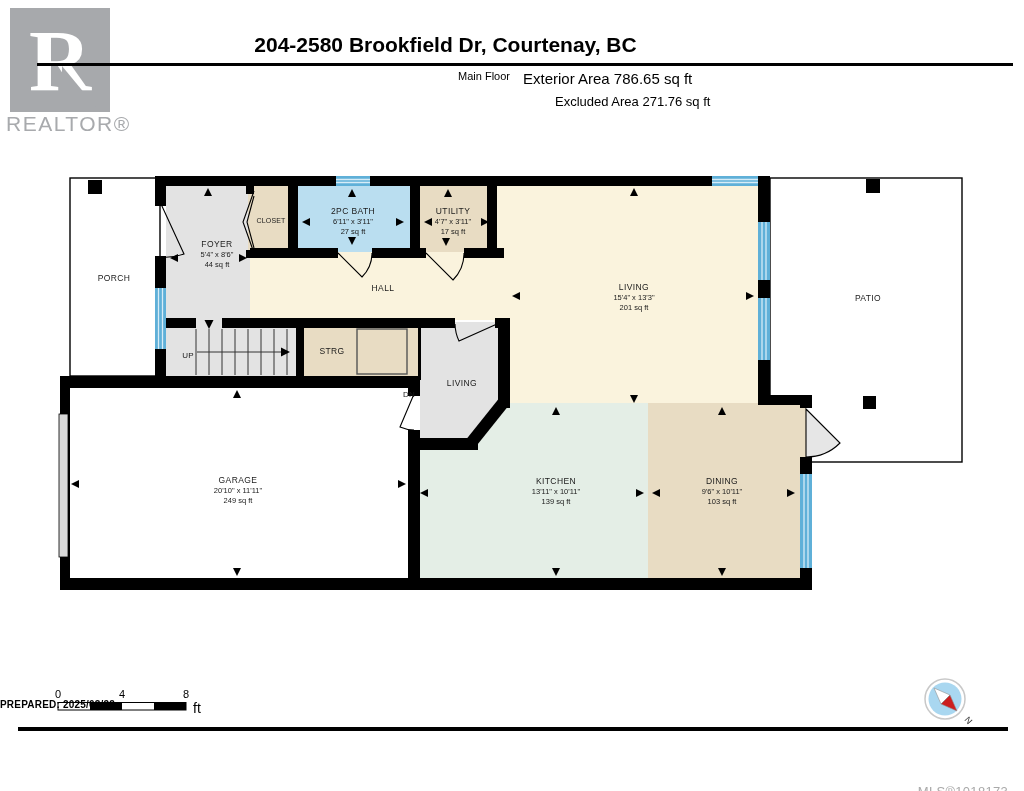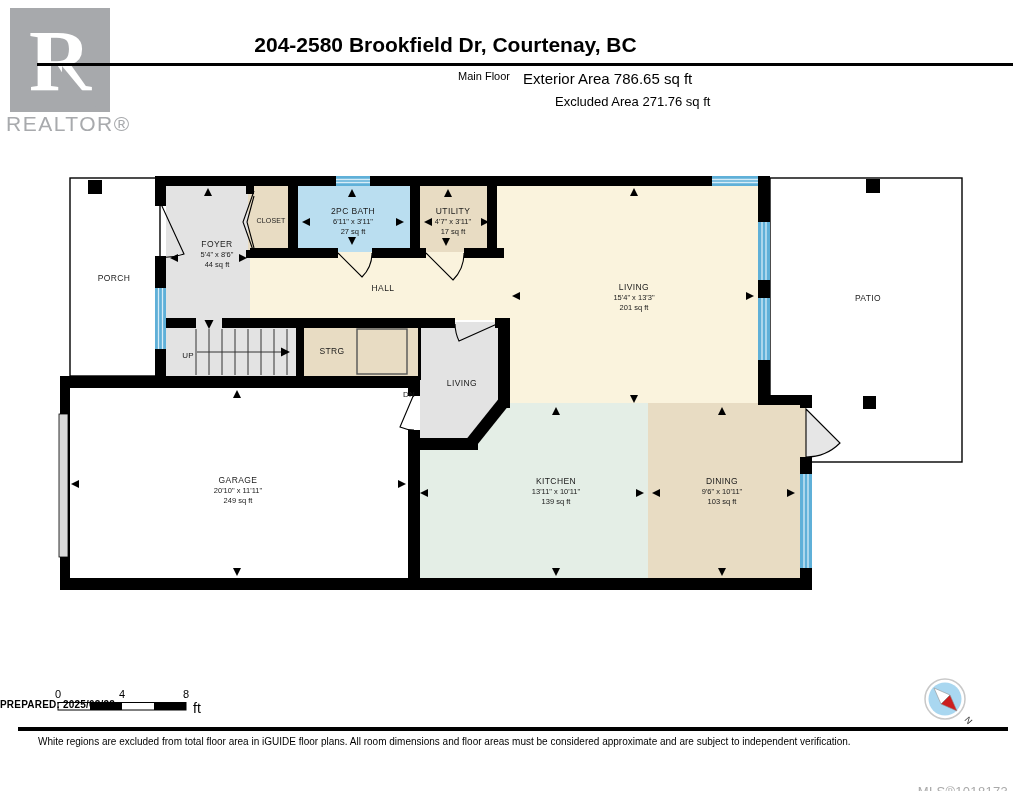"White regions are excluded from" div.disclaimer { html: <div>White regions are excluded from total floor area in iGUIDE floor plans. All room dimensions and floor areas must be considered approximate and are subject to independent verification.</div> -> none }
